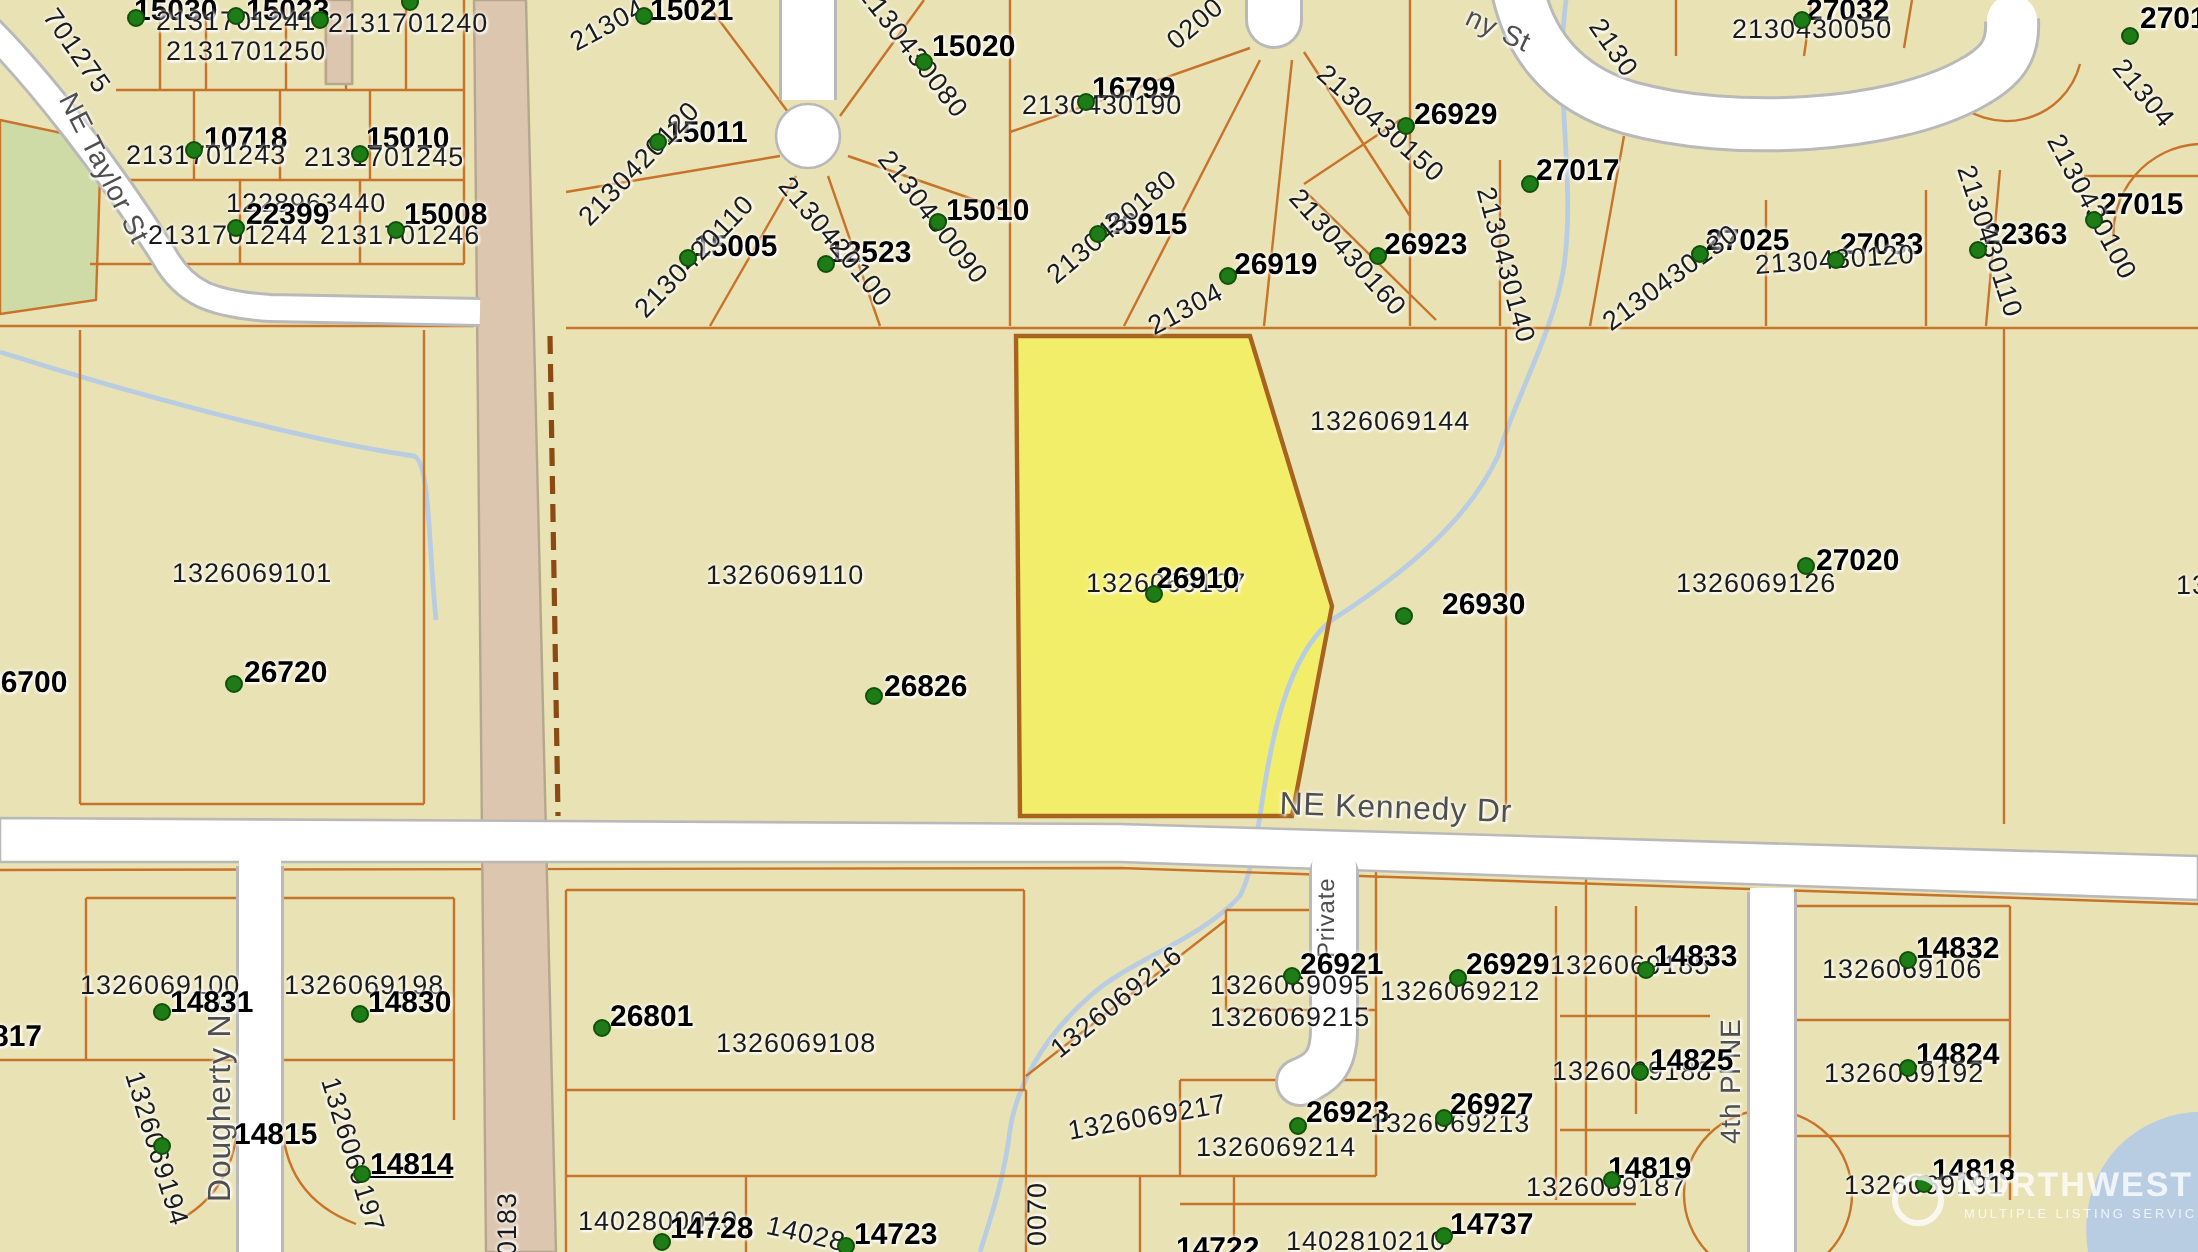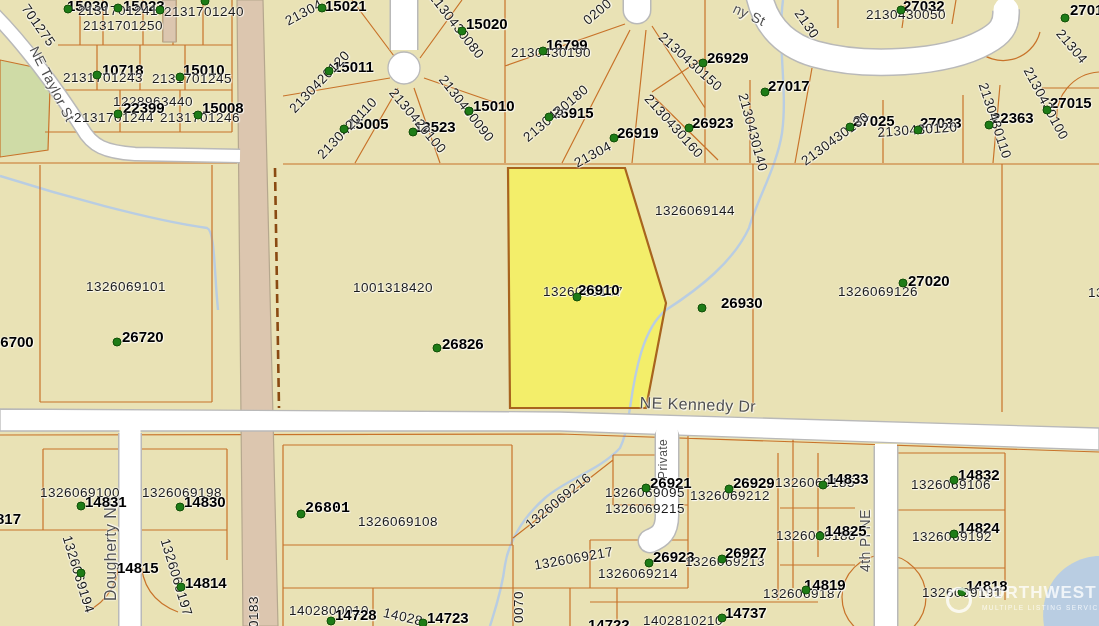"1001318420" div.lbl { text: 1001318420 -> 1326069110 }
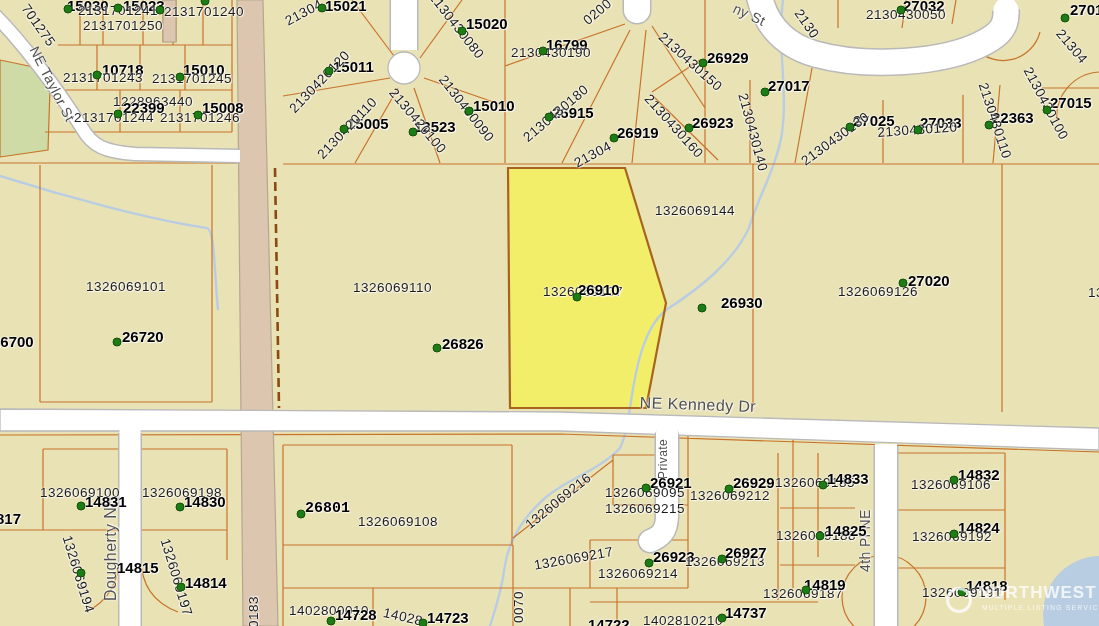"26801" div.lbl { font-family: Liberation Mono, monospace -> none }
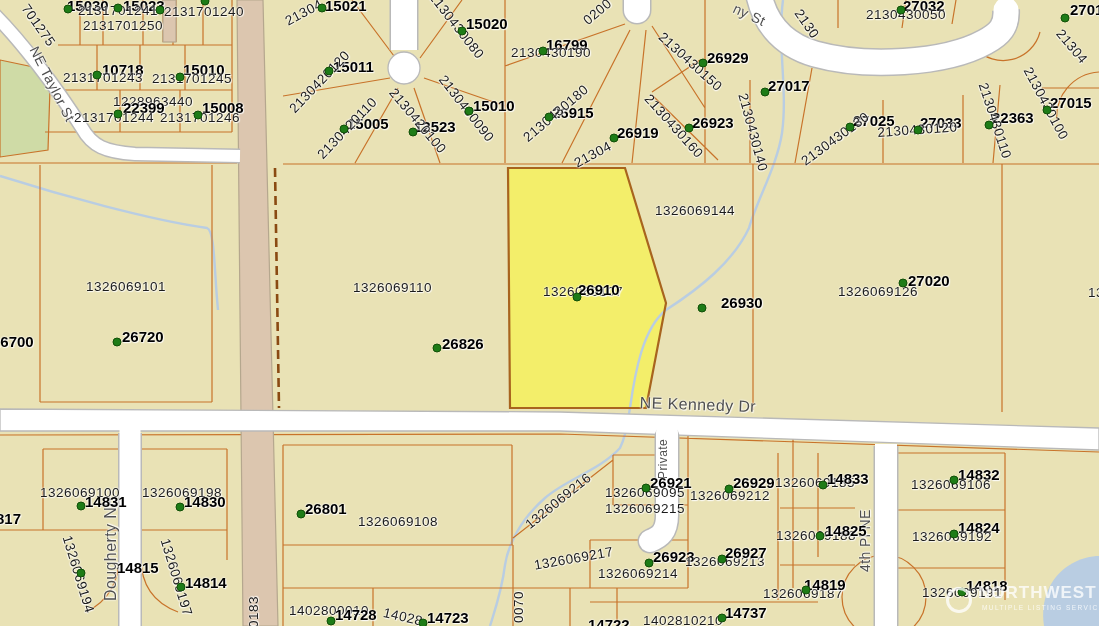"14814" div.lbl { text-decoration: none -> underline }
